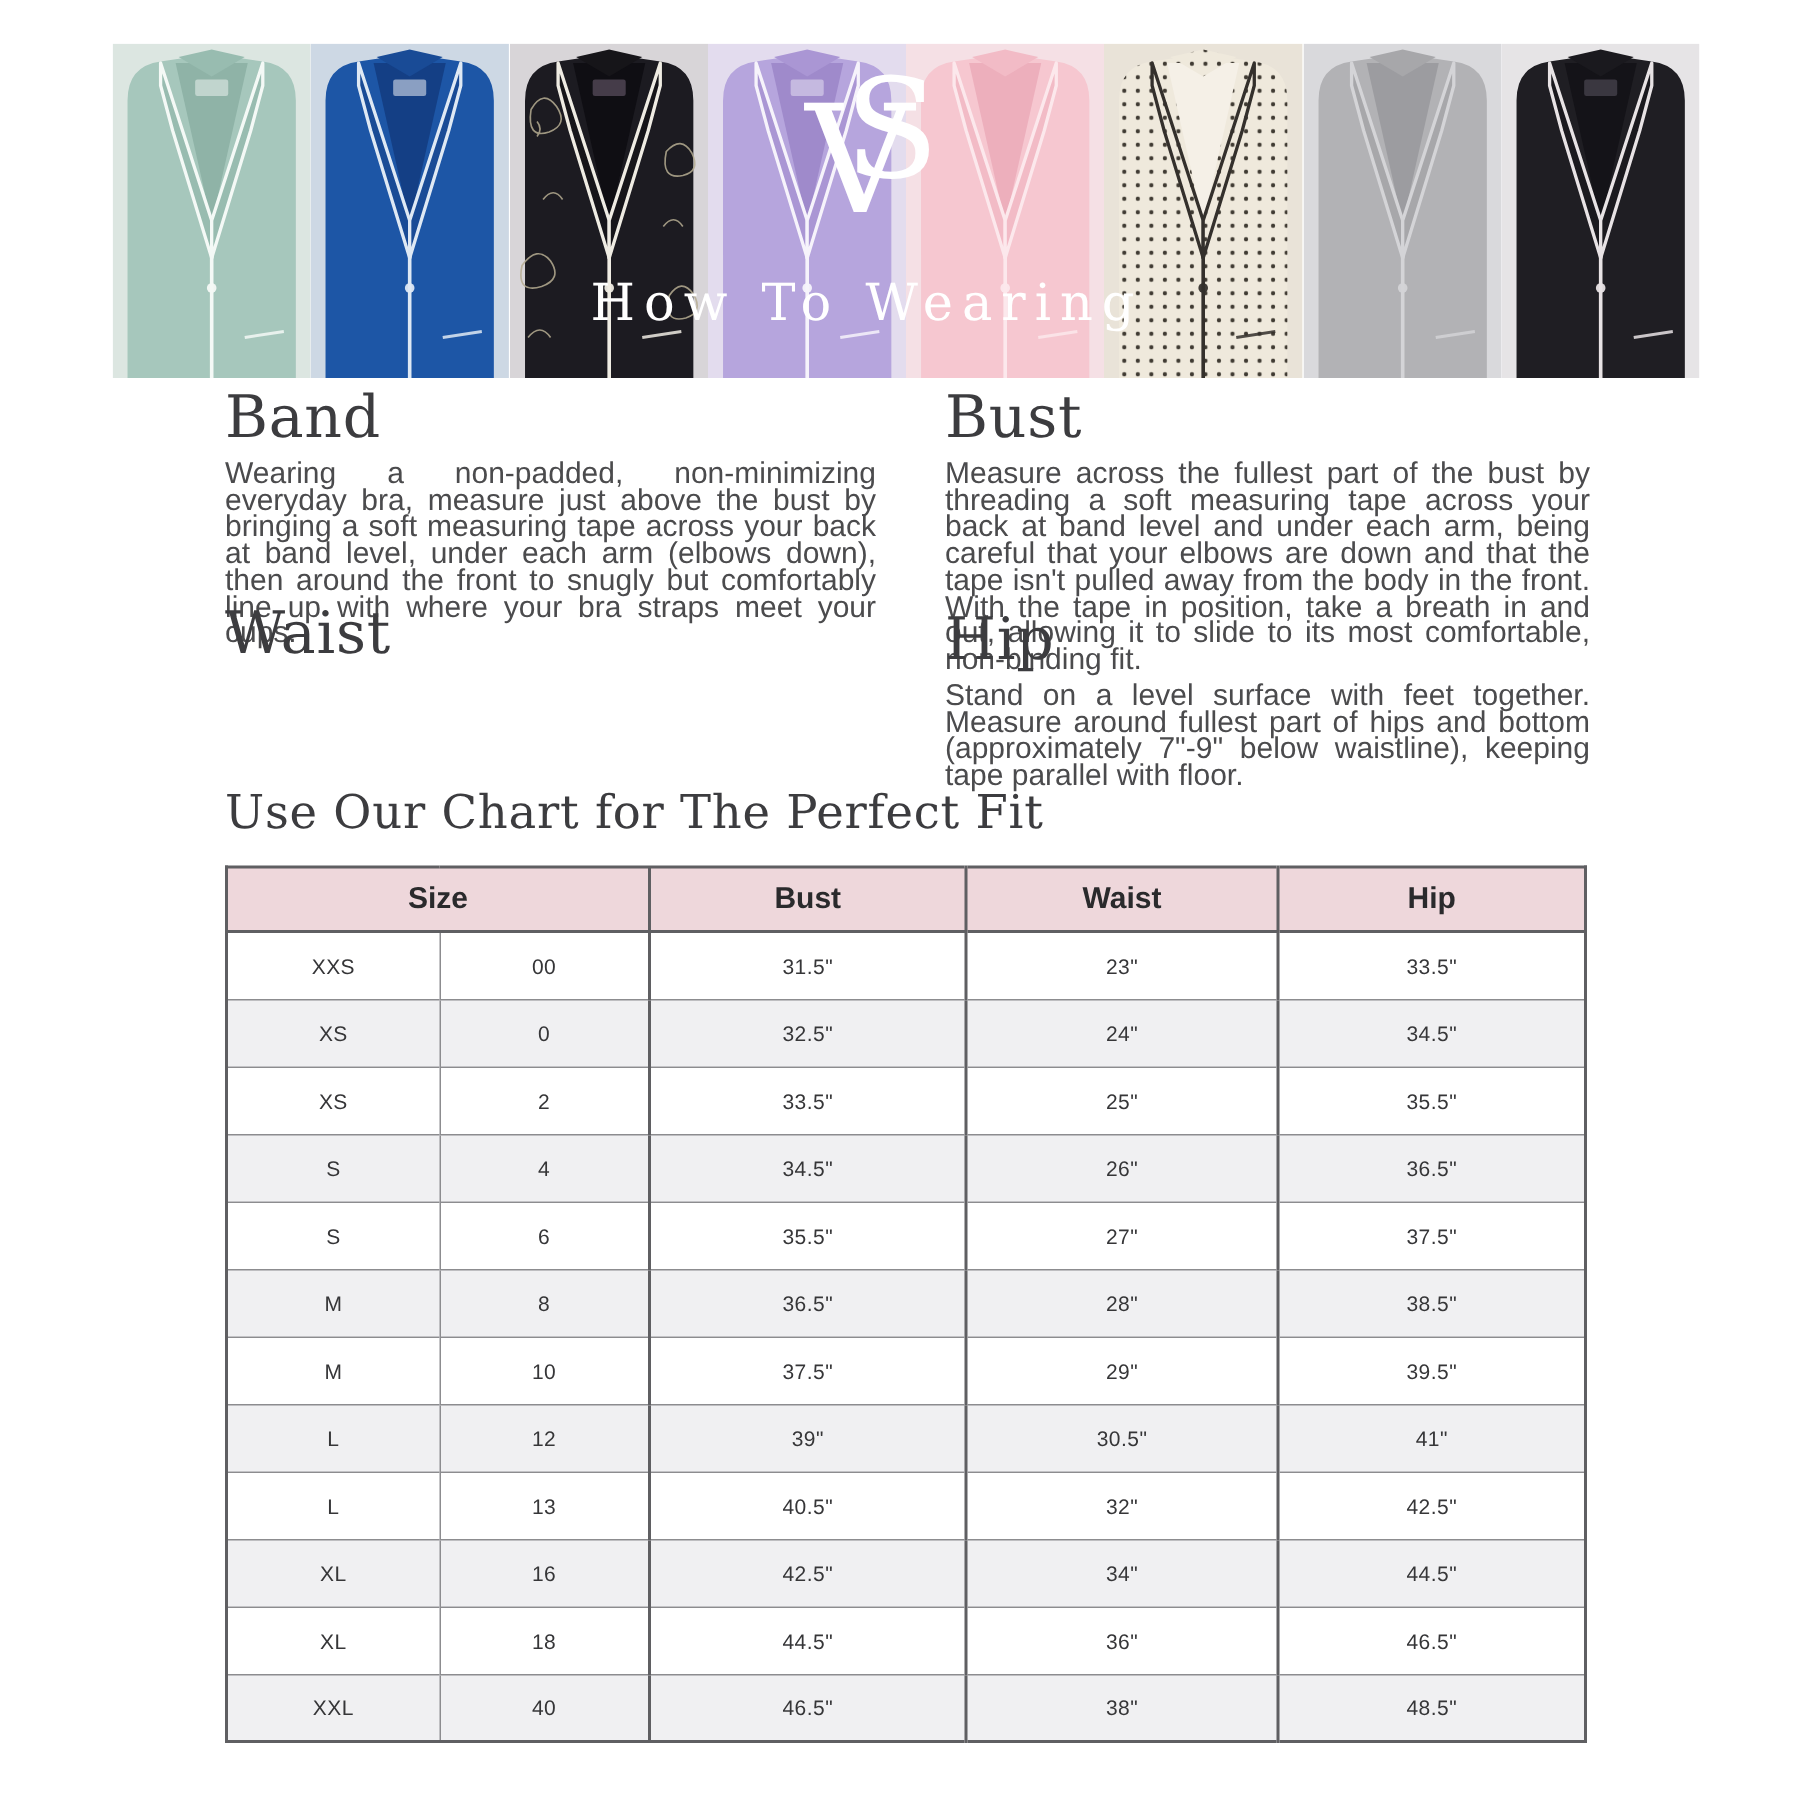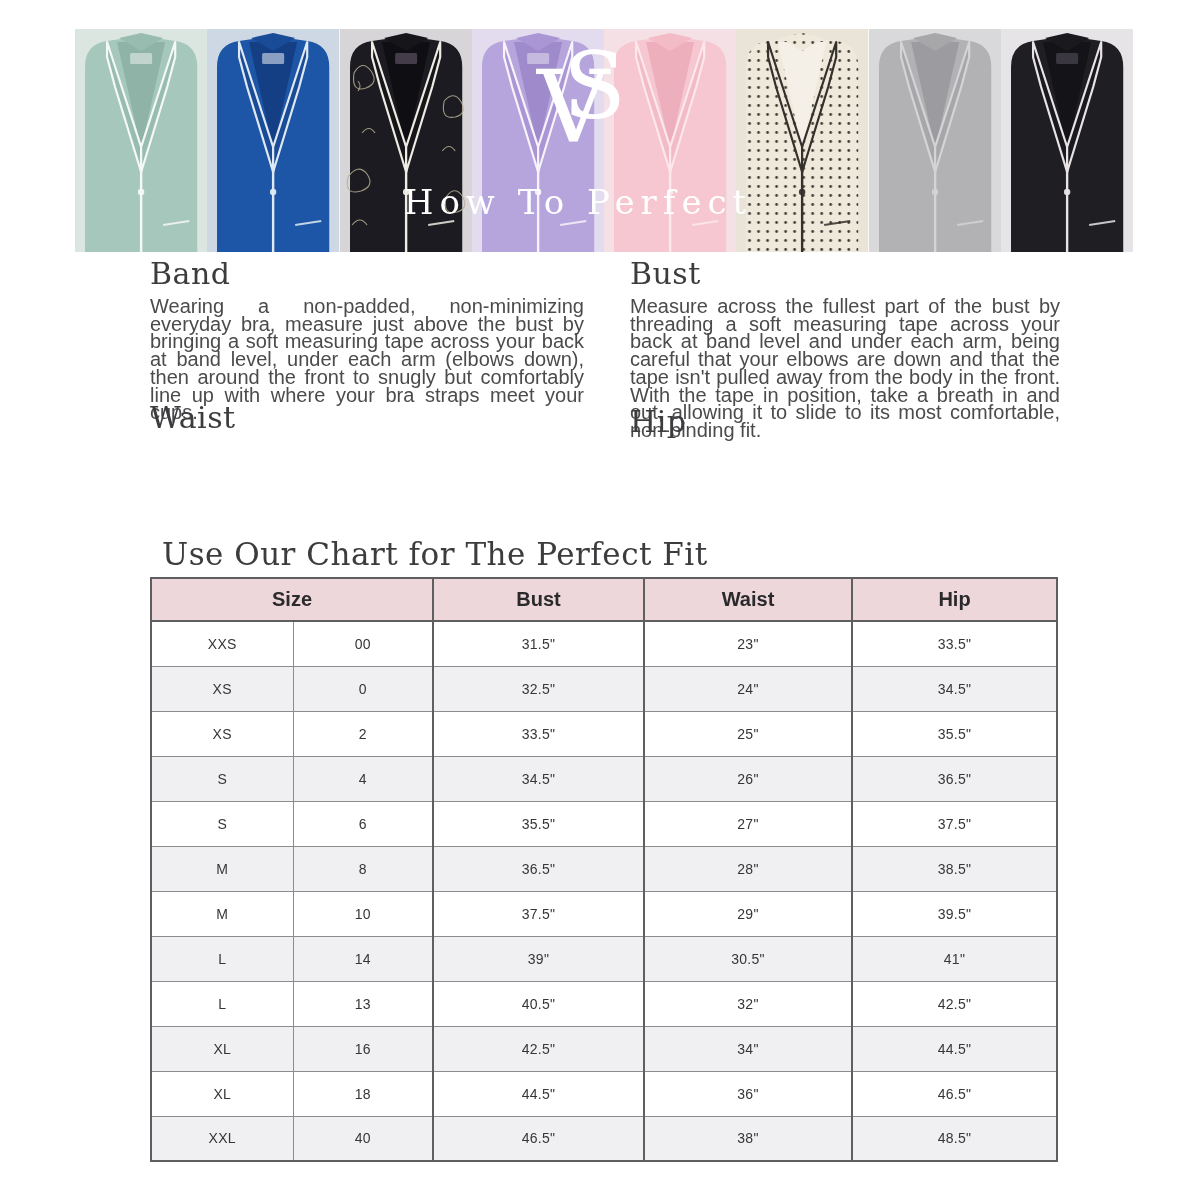"How To Perfect" div.banner-title { text: Perfect -> Wearing }
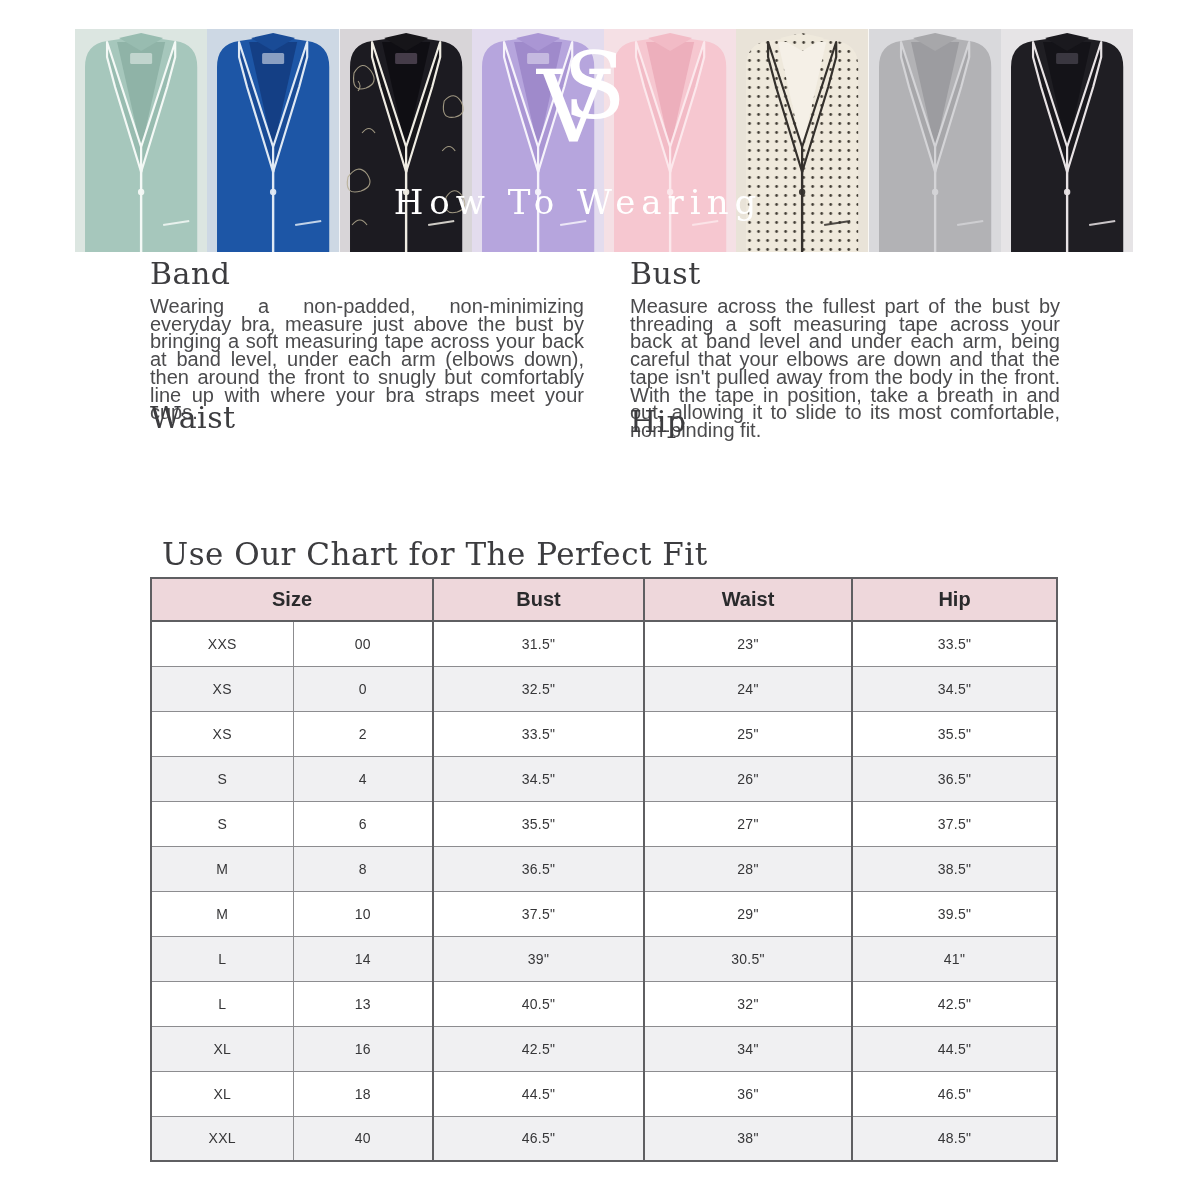"Band" .section h2 { font-size: 30px -> 39px }
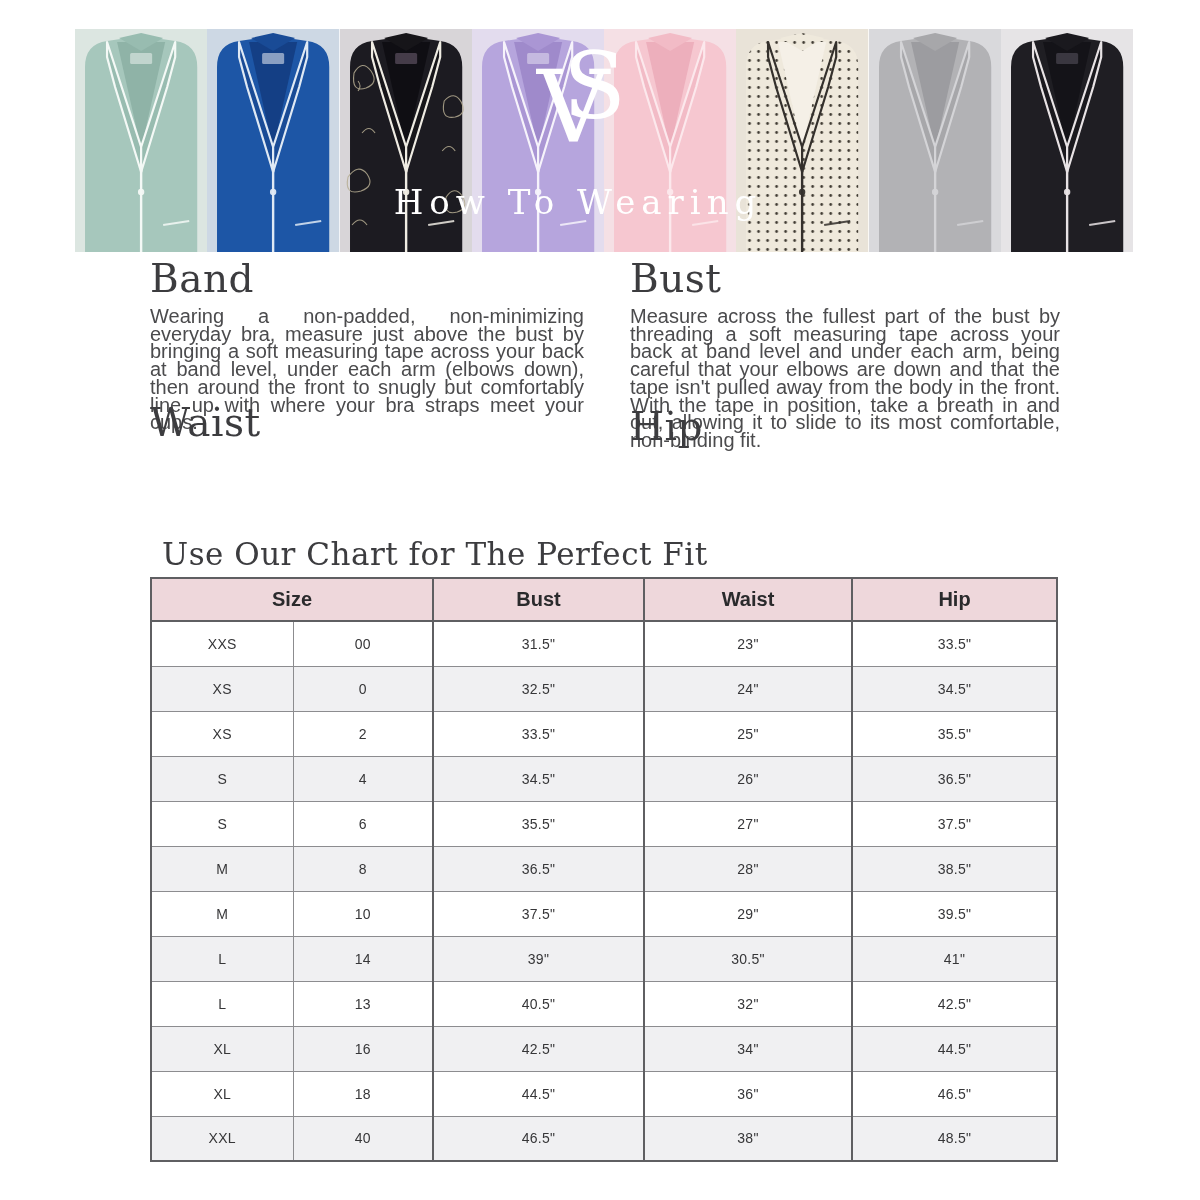"Stand on a level surface" p { html: none -> <p>Stand on a level surface with feet together. Measure around fullest part of hips and bottom (approximately 7"-9" below waistline), keeping tape parallel with floor.</p> }
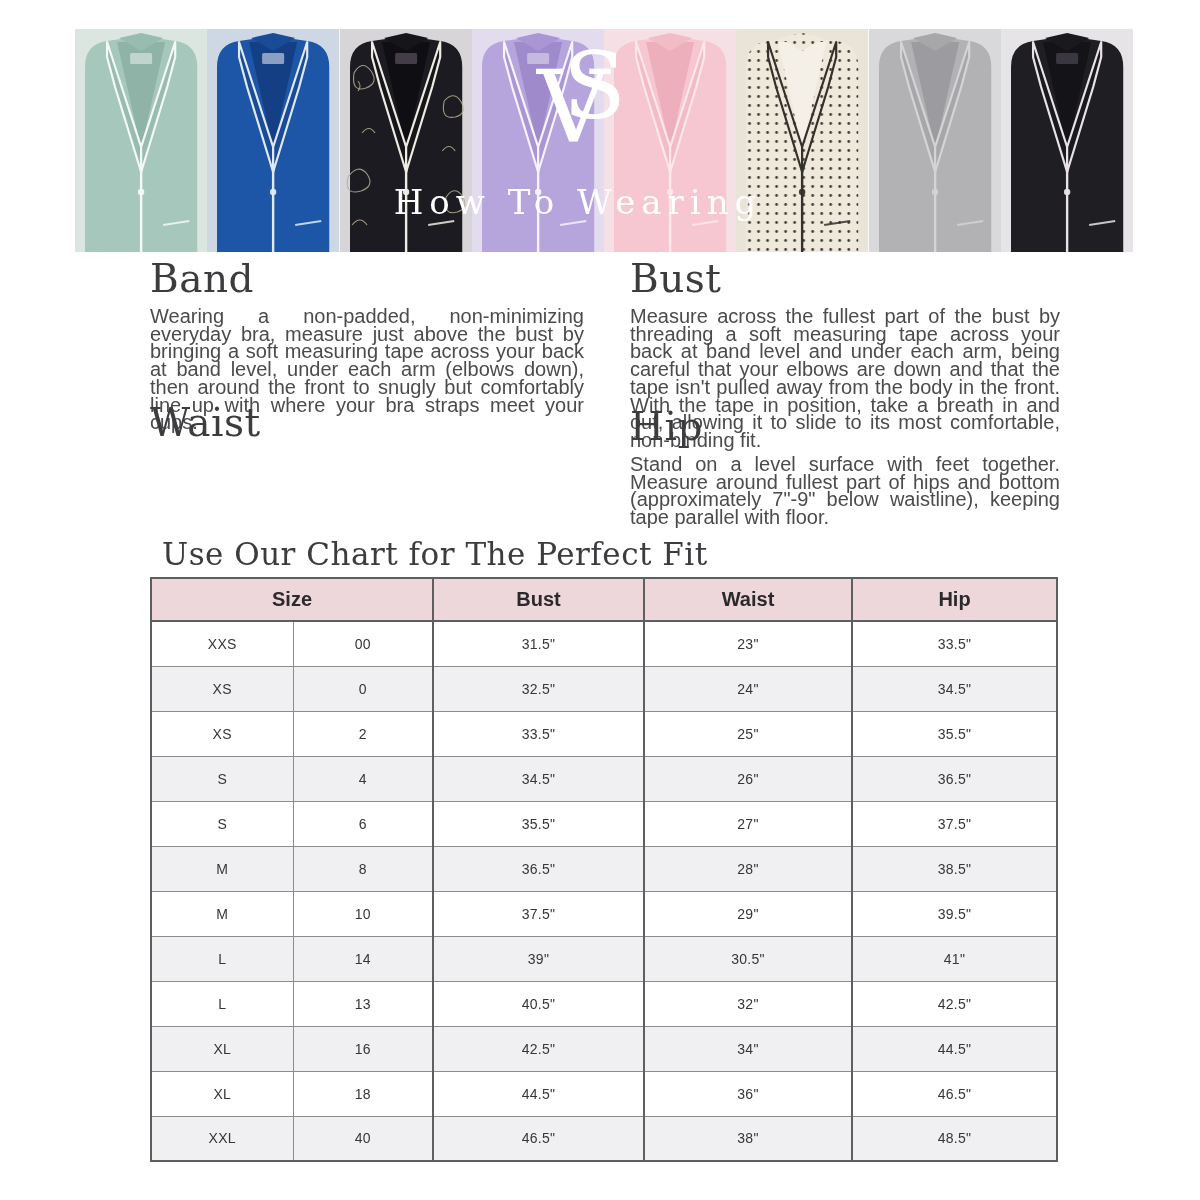"Use Our Chart for The" .chart-heading { margin: 12px -> 0 }
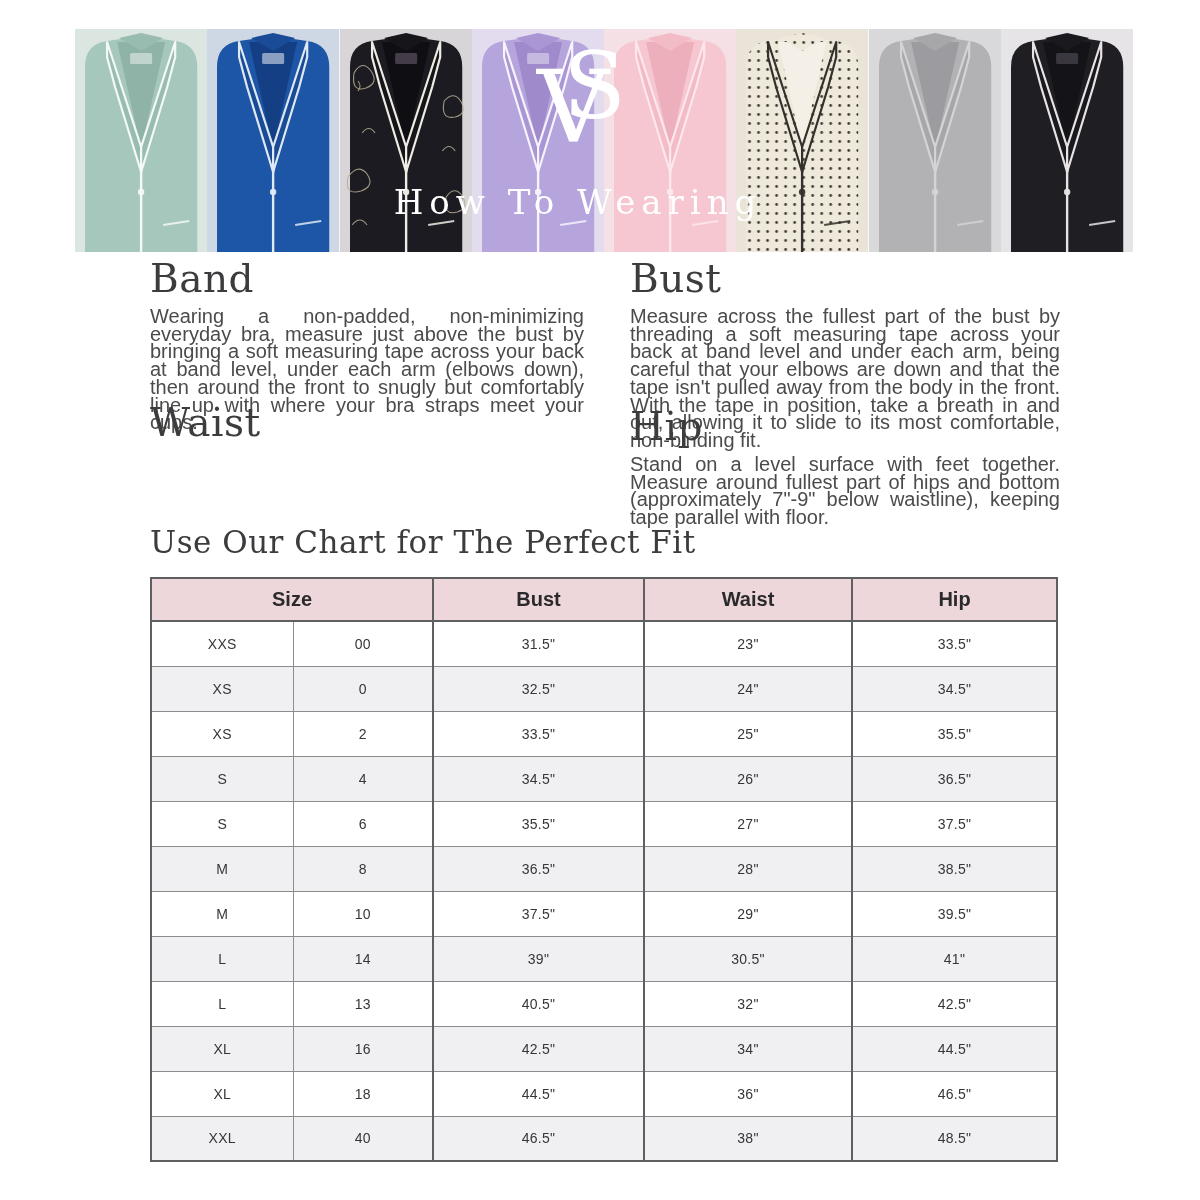"14" td.c1 { text: 14 -> 12 }
